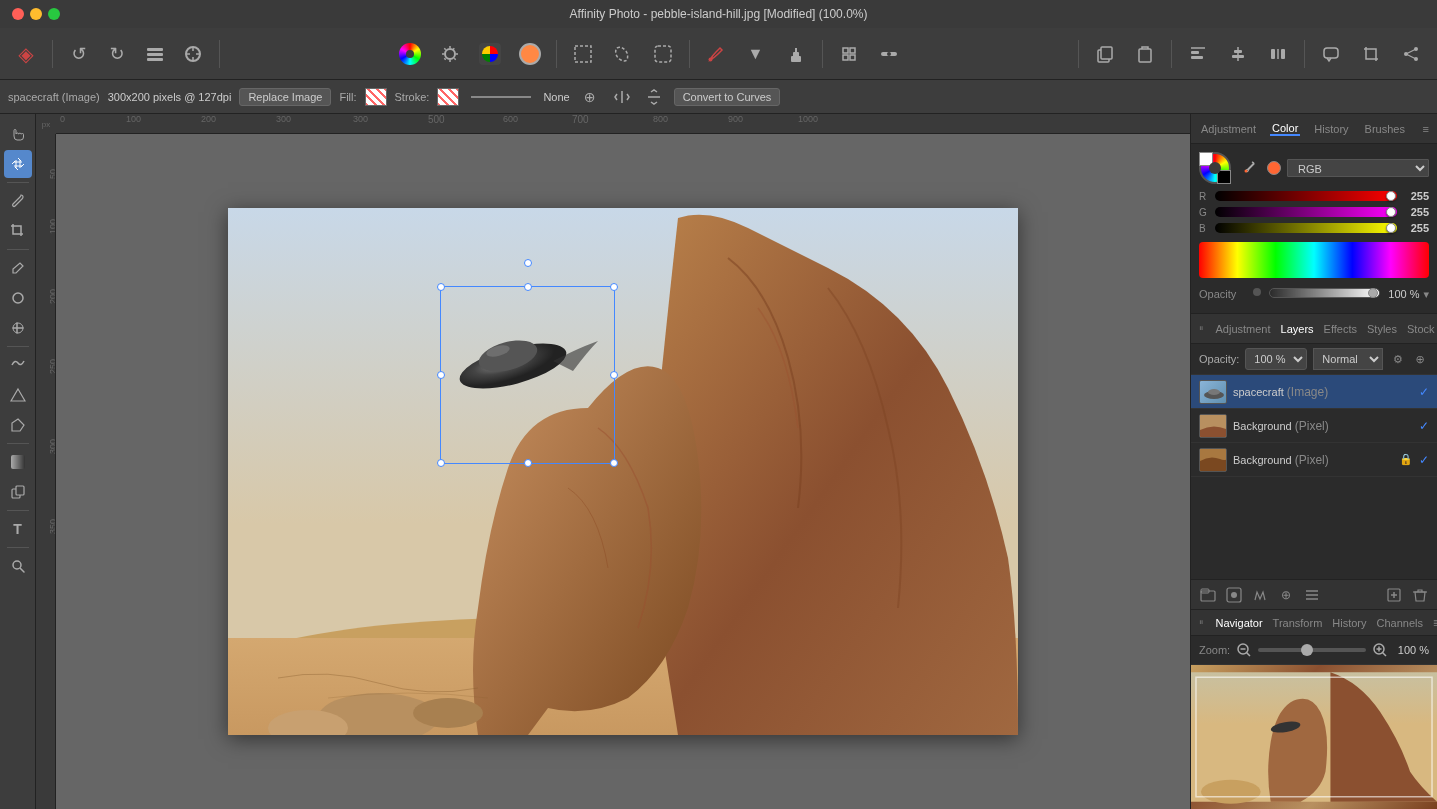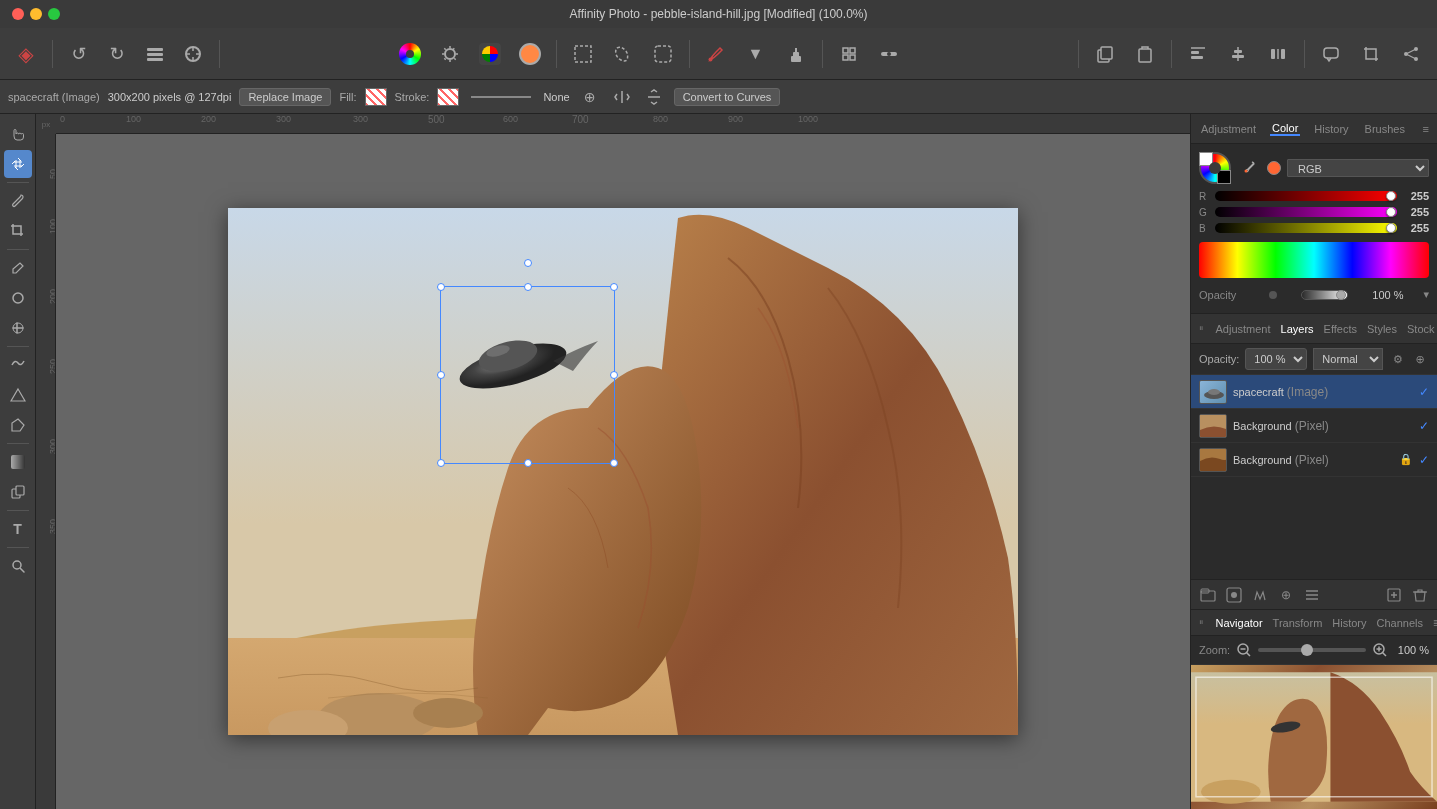"Opacity" .opacity-row { align-items: center -> none; gap: 20px -> 4px }
